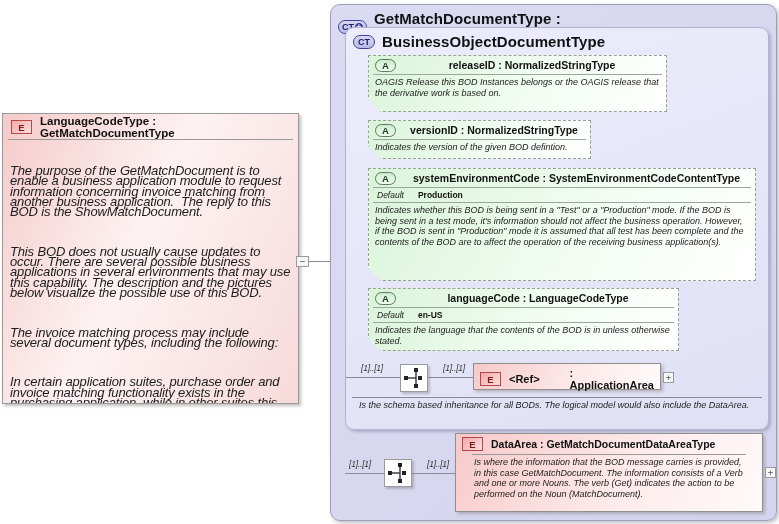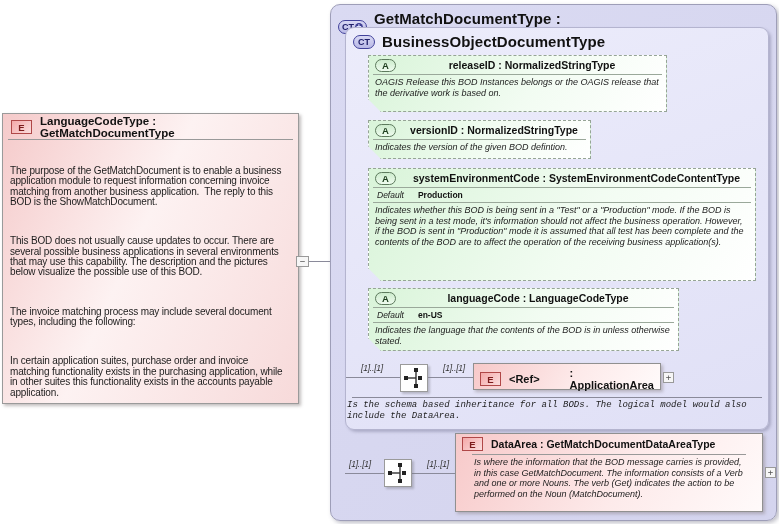"The purpose of the GetMatchDocument" .left-body { font-size: 10px -> 13px; font-style: none -> italic; padding: 5px 15px 0 7px -> 5px 5px 0 7px }
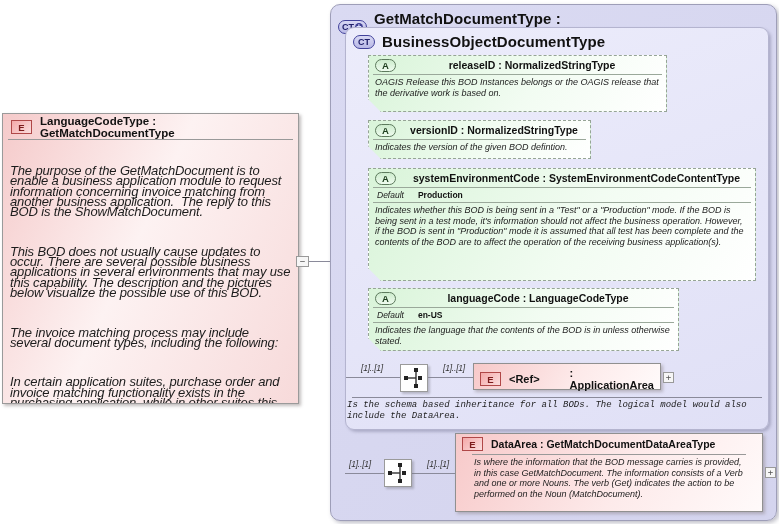"Is the schema based inheritance" .inner-note { font-family: Liberation Mono, monospace -> none; left: 347px -> 359px }
